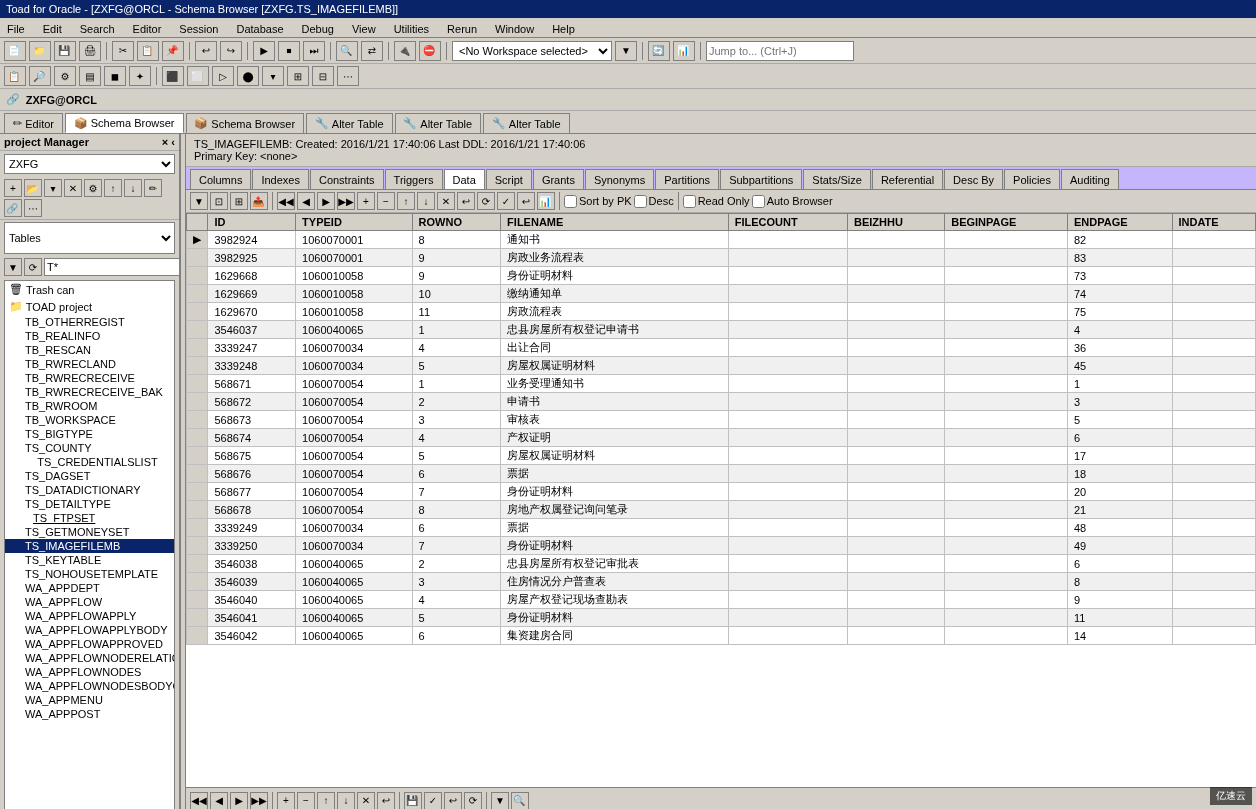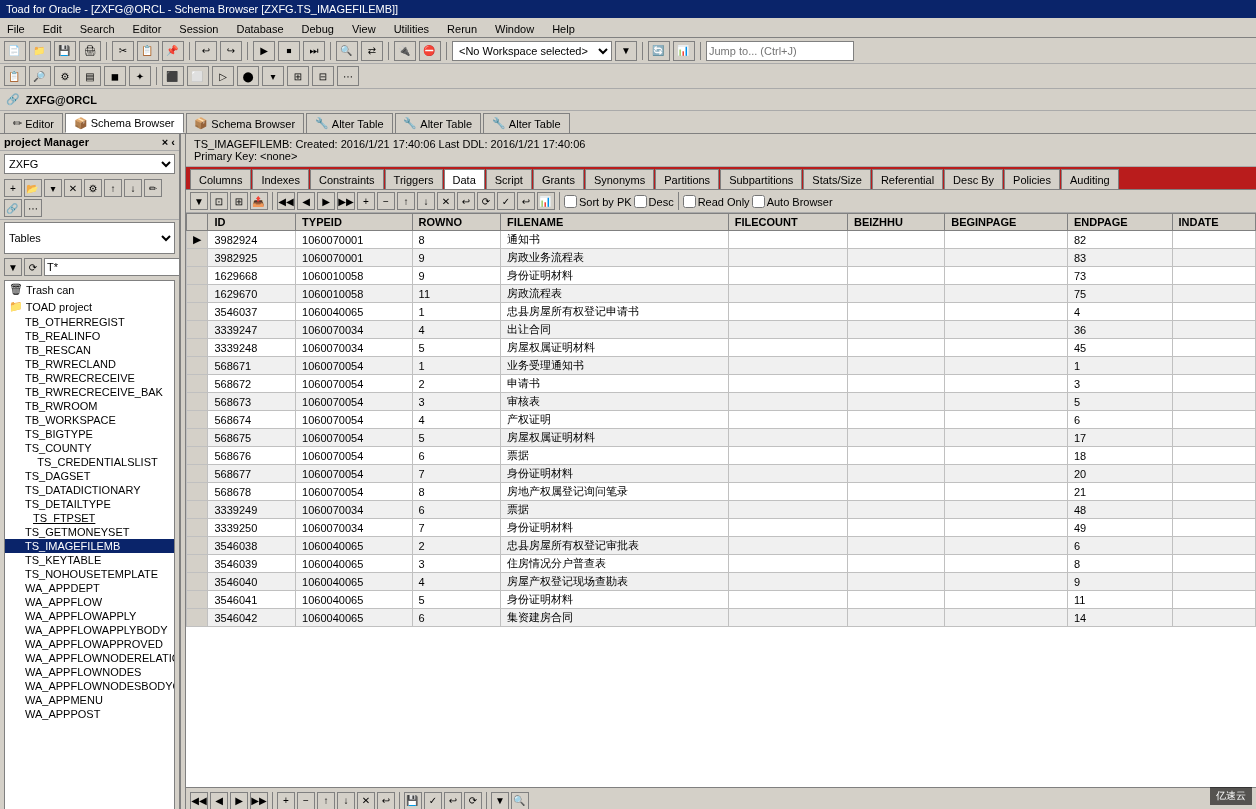"Columns" #data-tabs { background: #b91c1c -> #c4b5fd }
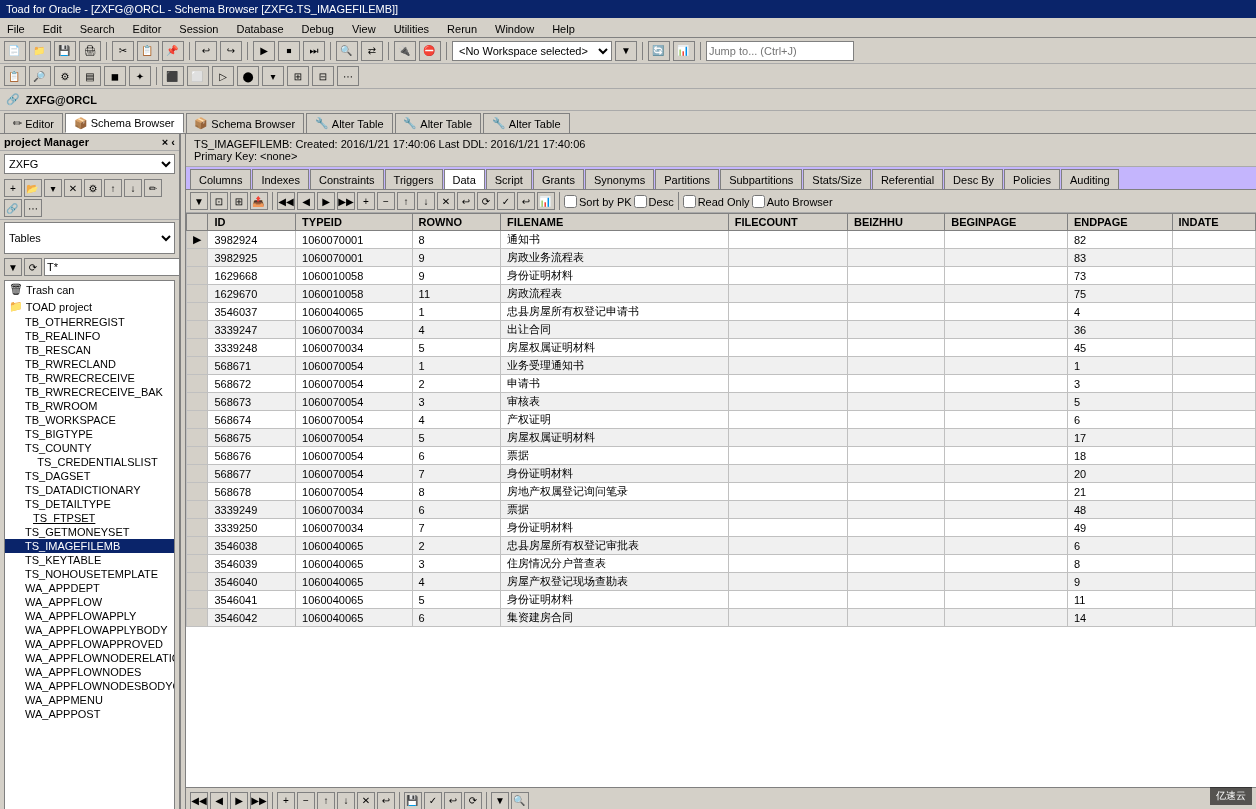"Sort by PK" .cb-label { align-items: flex-end -> center }
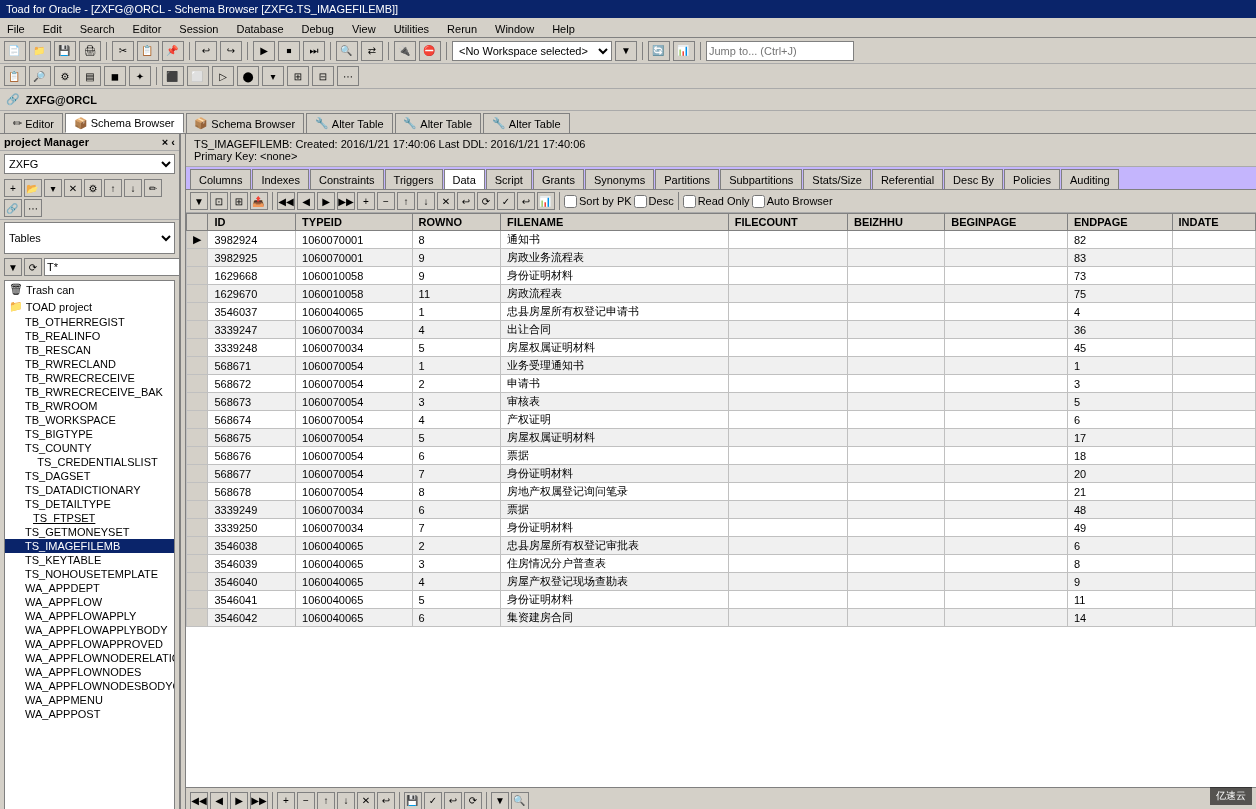"1629669" tr { html: none -> <tr> <td></td> <td>1629669</td> <td>1060010058</td> <td>10</td> <td>缴纳通知单</td> <td></td> <td></td> <td></td> <td>74</td> <td></td> </tr> }
